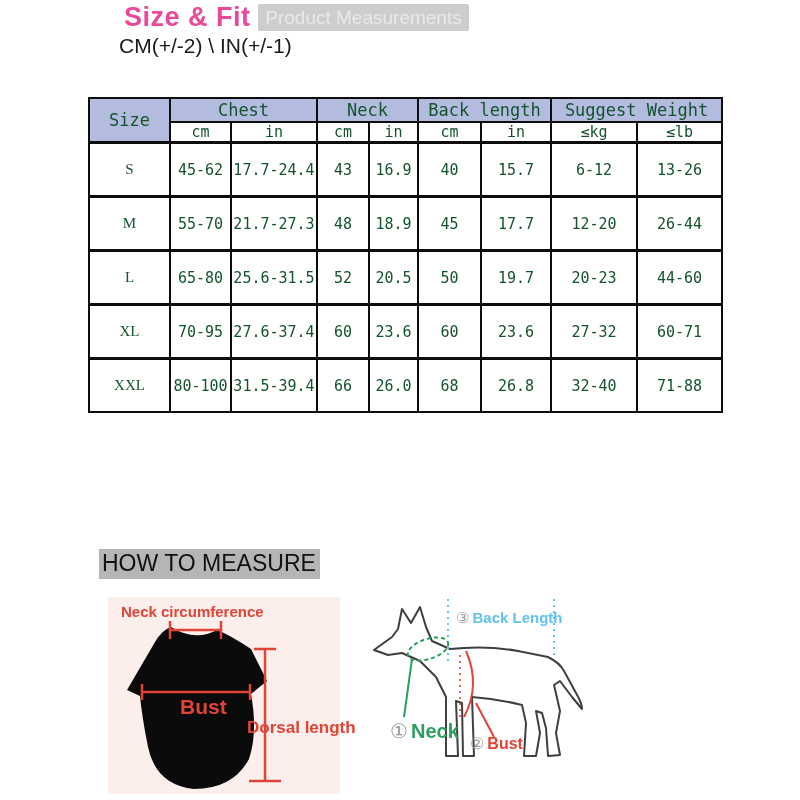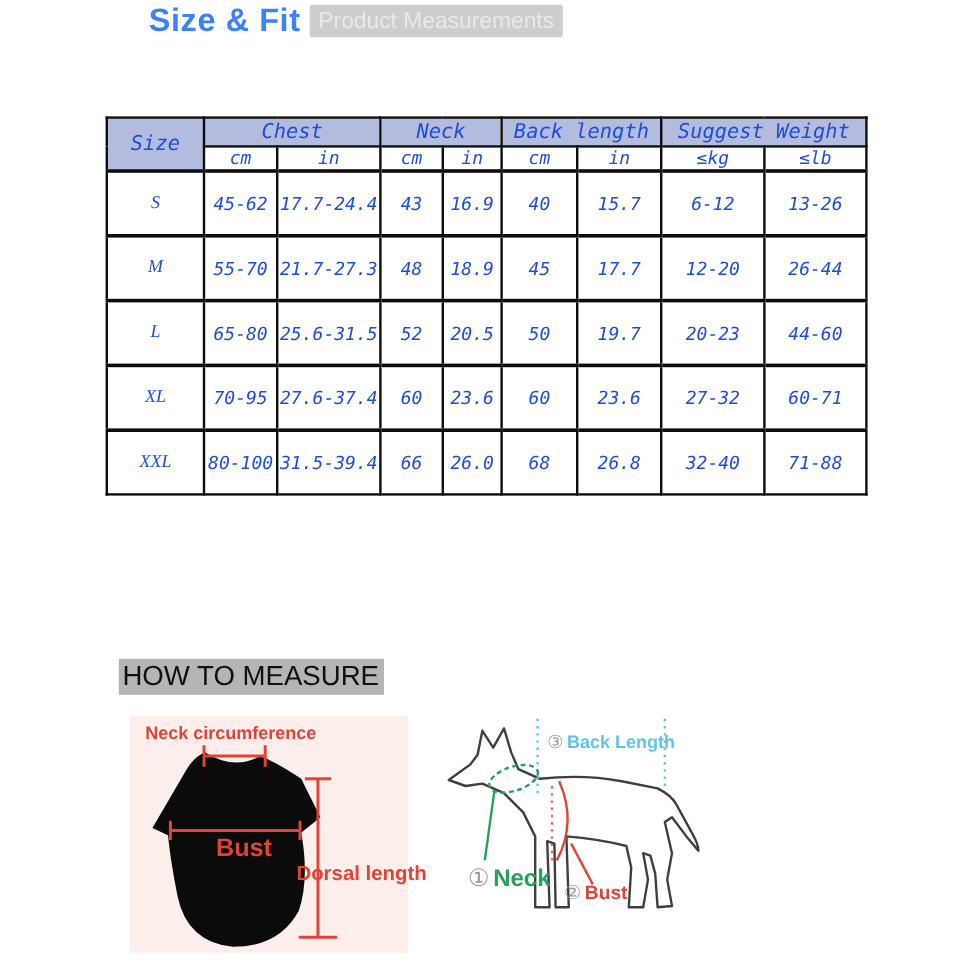"Size & Fit" .title { color: #3b82f6 -> #ec4899 }
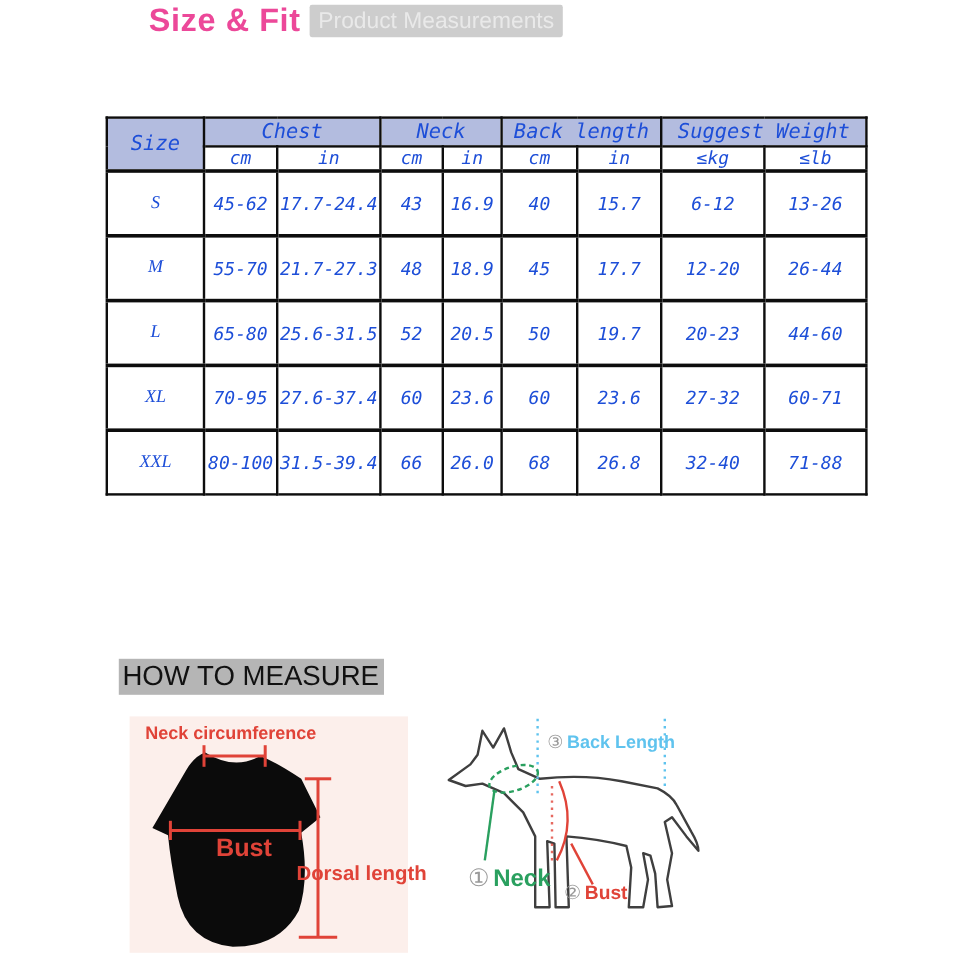"CM(+/-2) \ IN(+/-1)" div.abs { html: none -> <div>CM(+/-2) \ IN(+/-1)</div> }
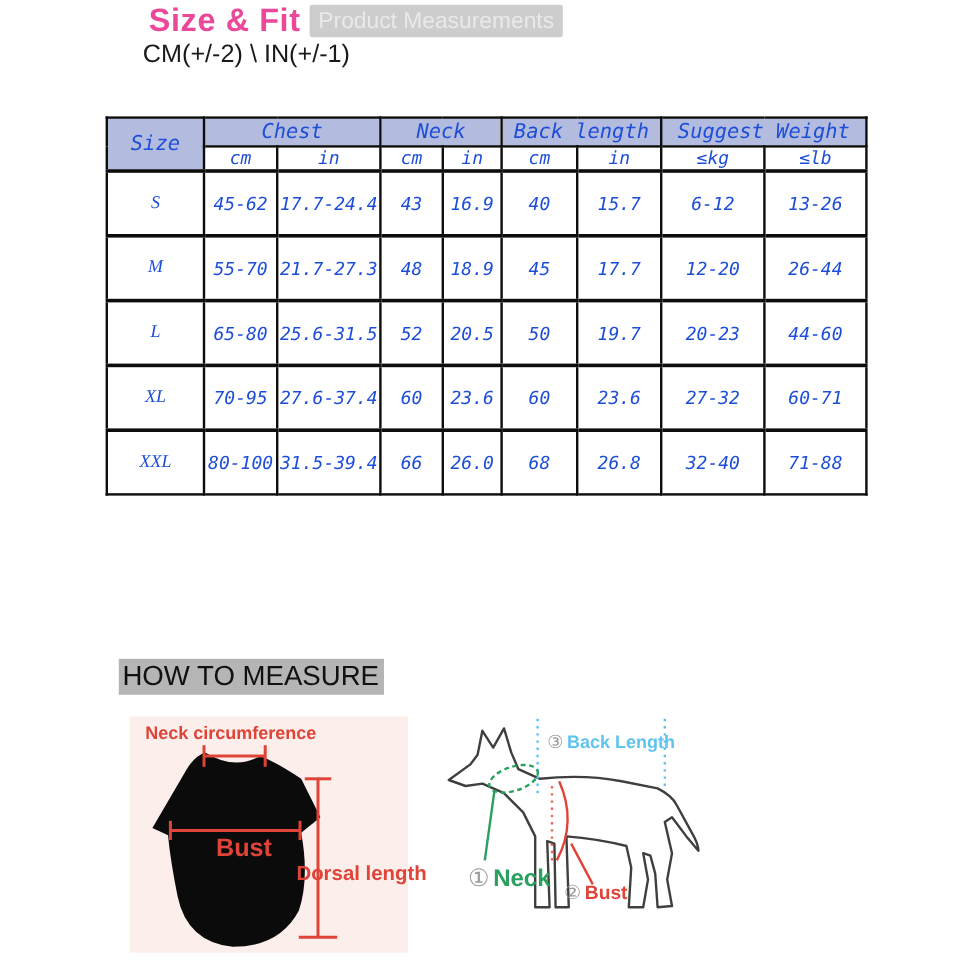"Size" table { color: #1d4ed8 -> #14532d; font-style: italic -> none }
